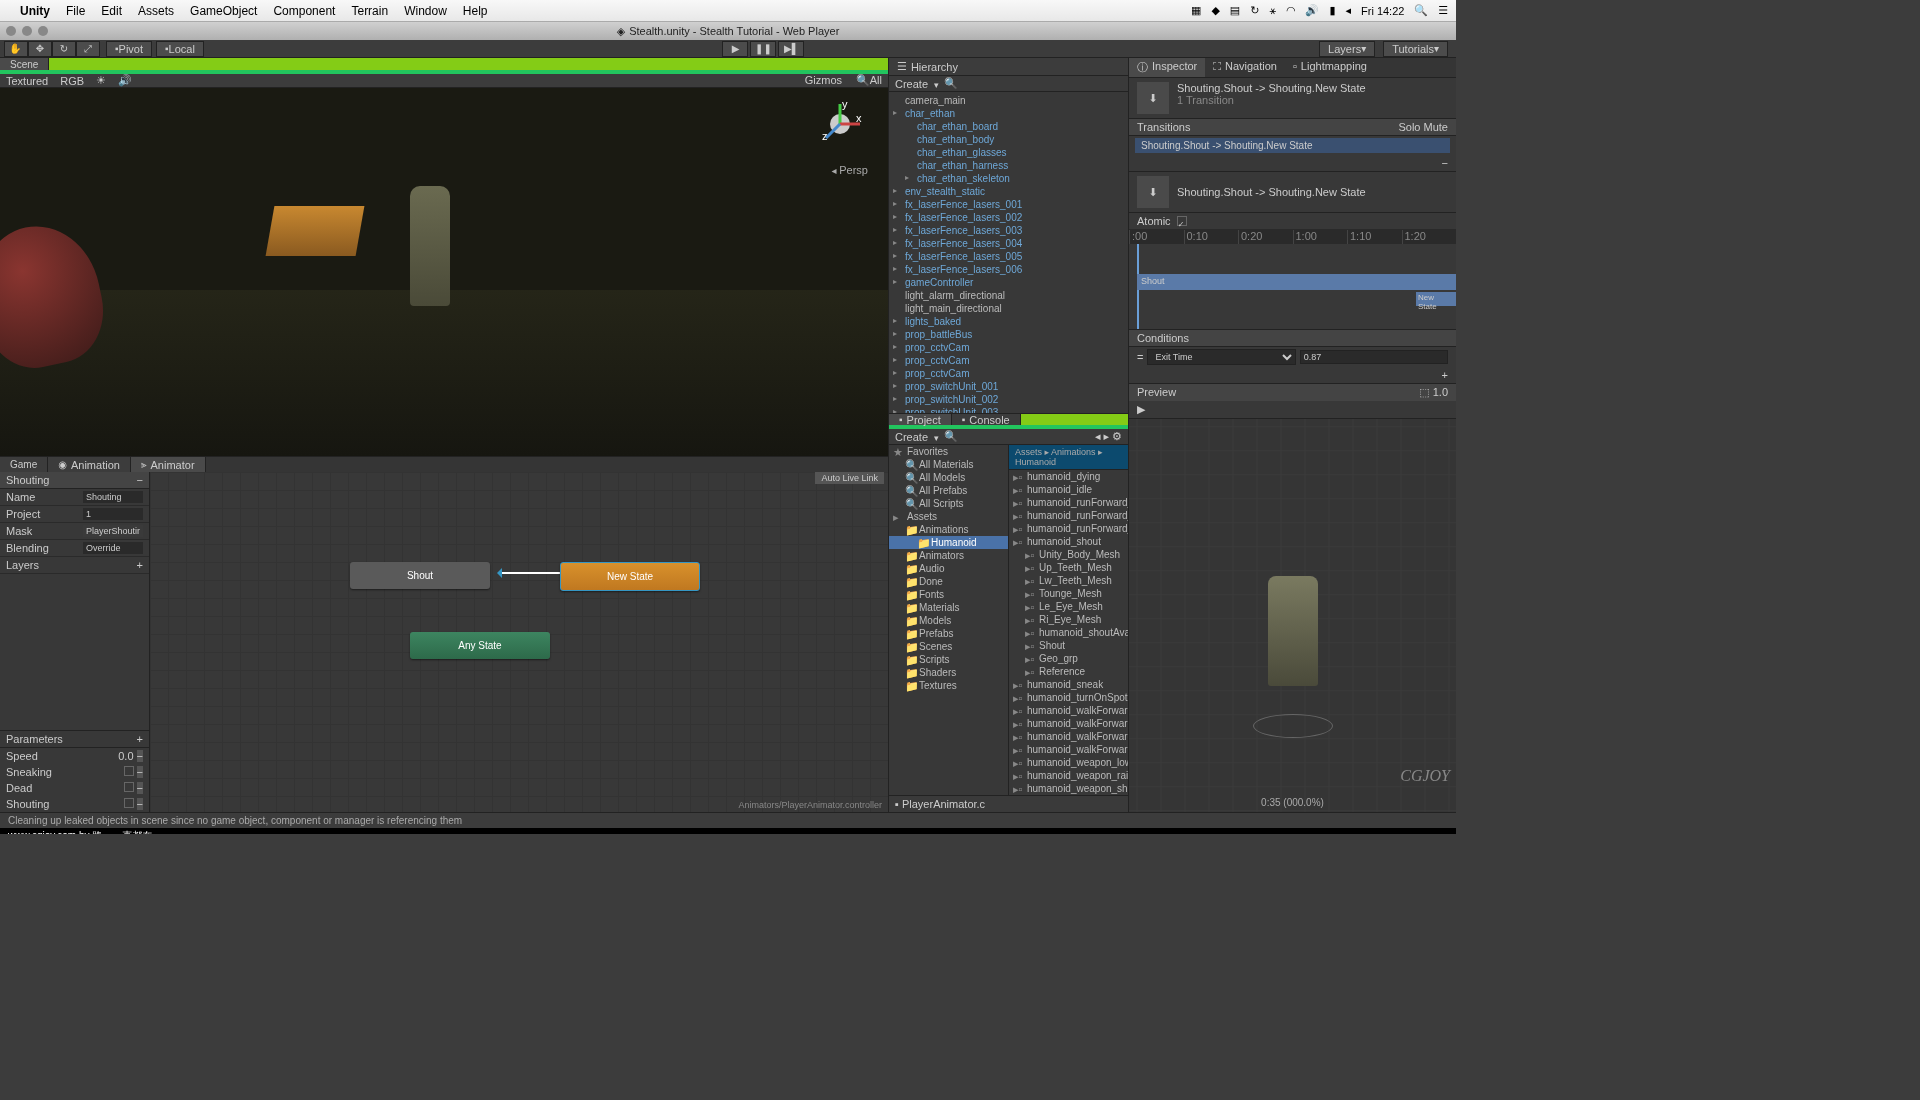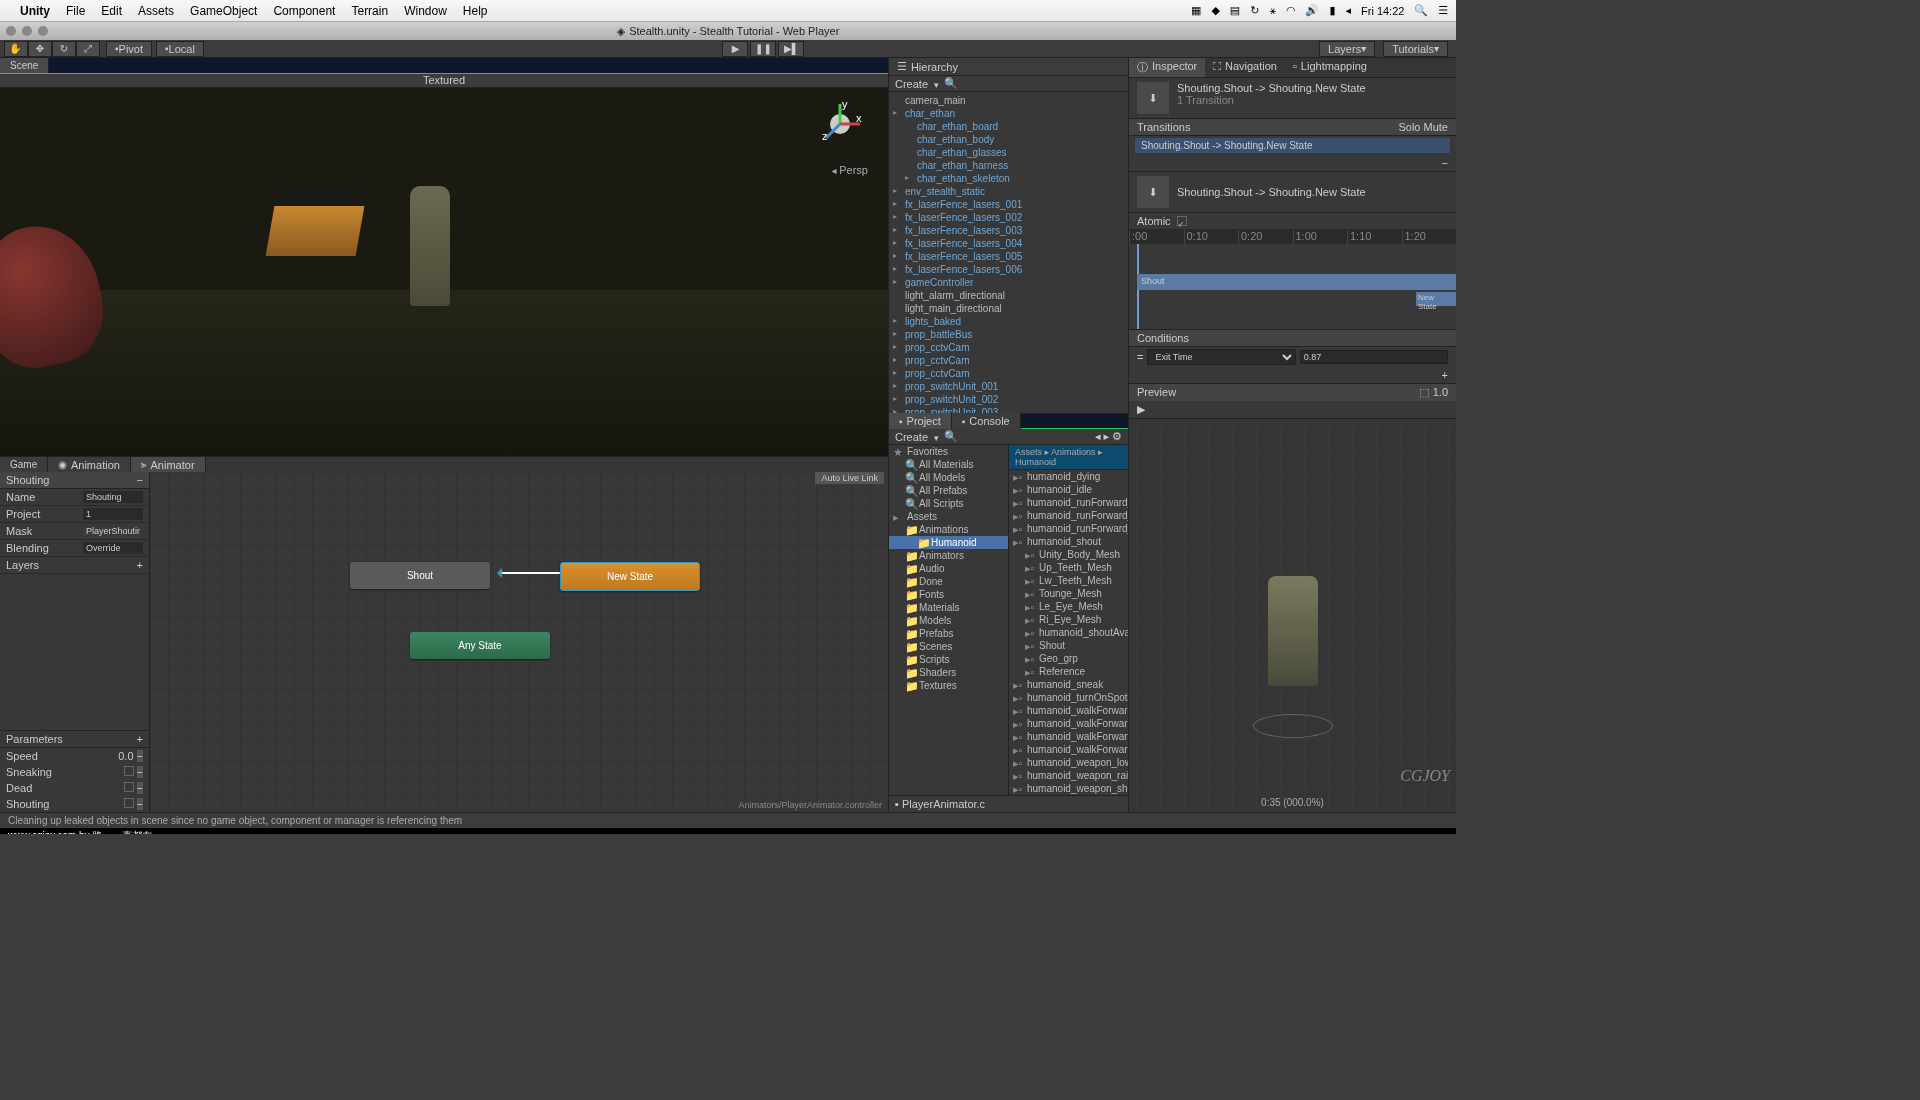"Scene" .tabrow { align-items: center -> none; background: #0f172a -> #84cc16; border-bottom: 1px solid #22c55e -> 4px solid #22c55e }
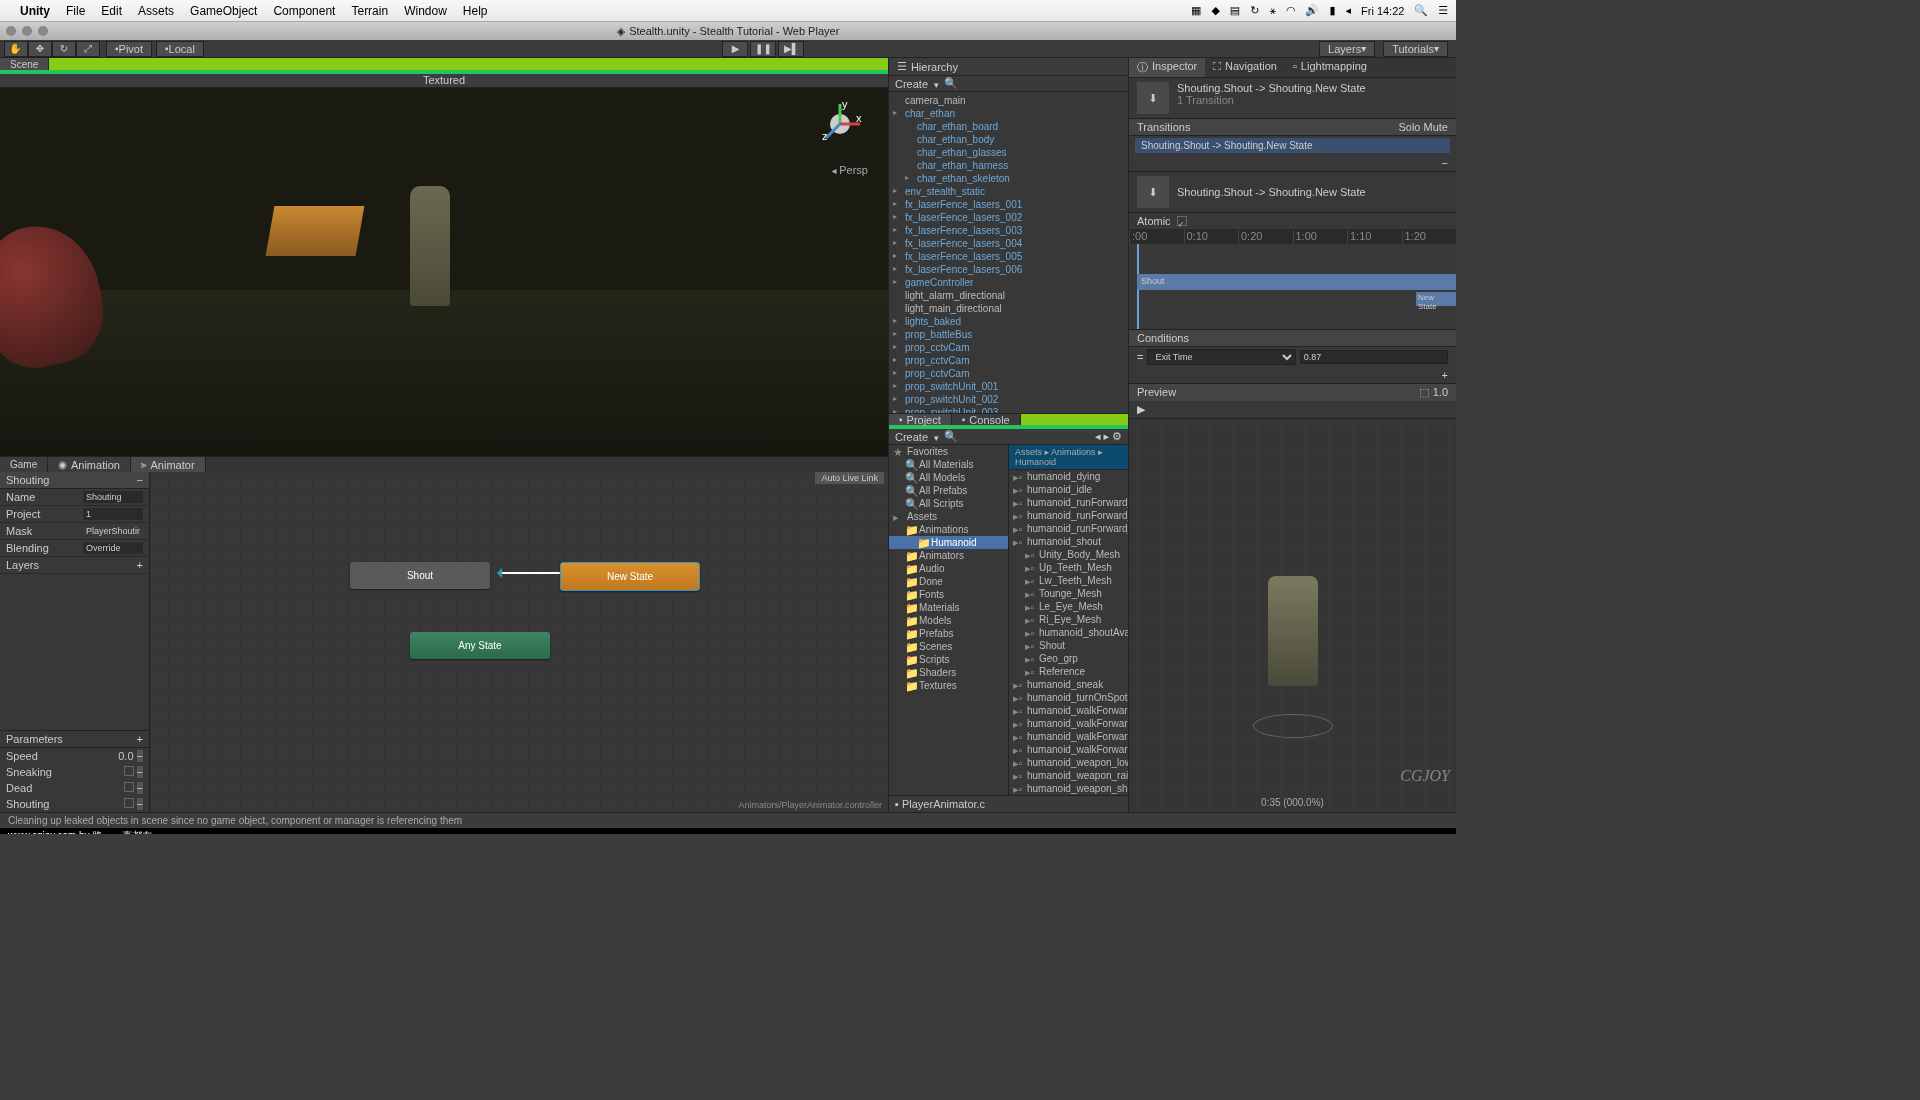"Textured" .scene-toolbar { flex-direction: column -> none }
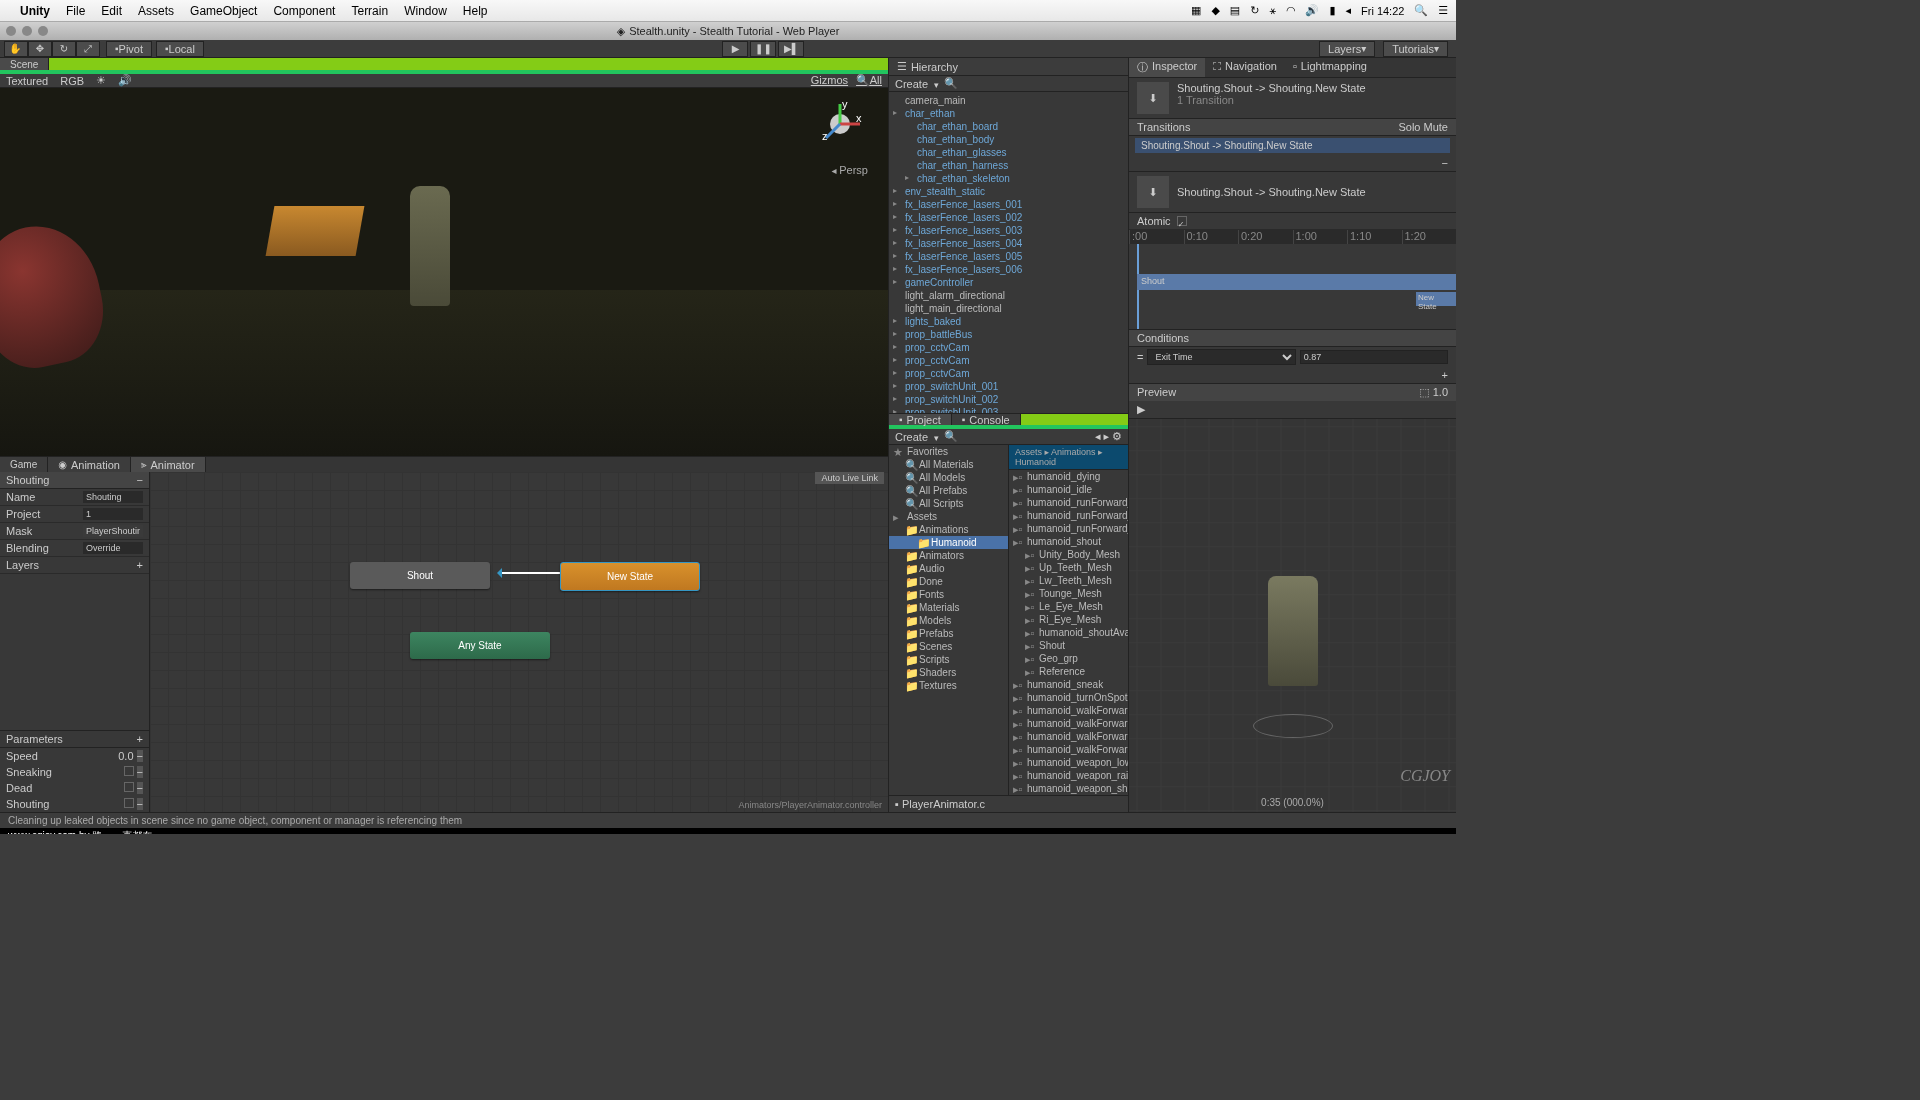"Gizmos" .scene-toolbar .r { gap: 8px -> 14px; text-decoration: underline -> none }
